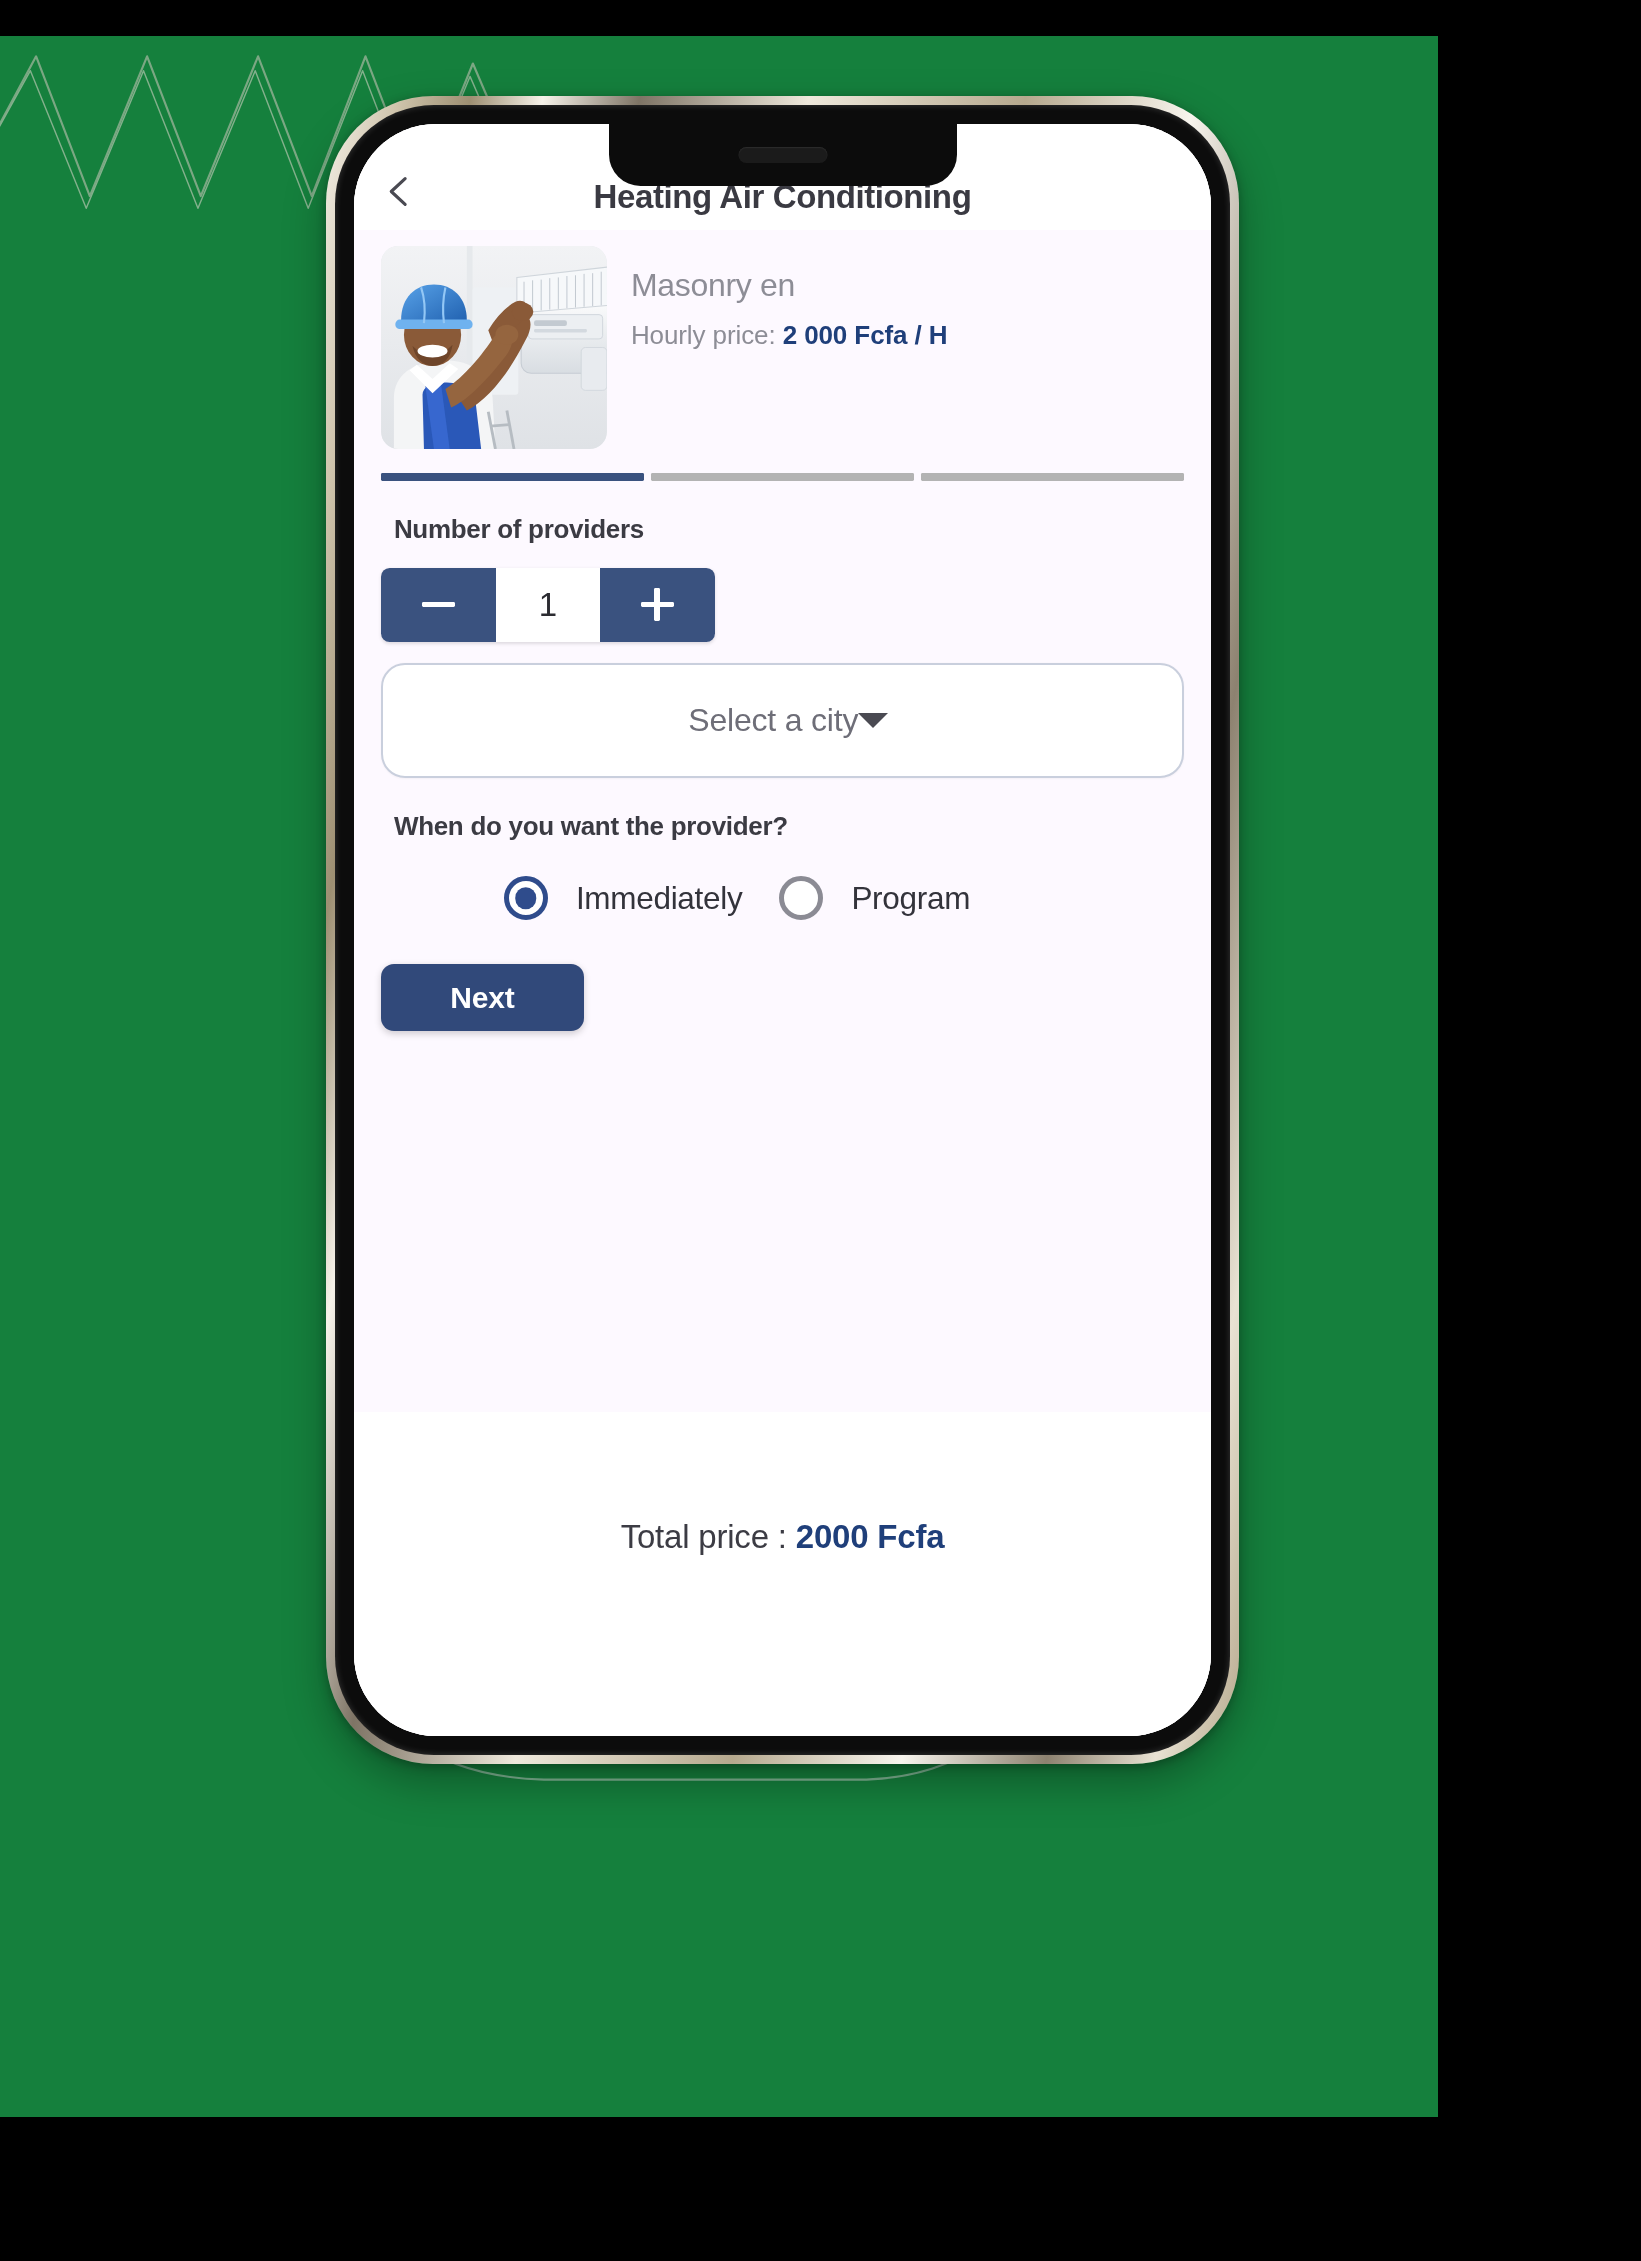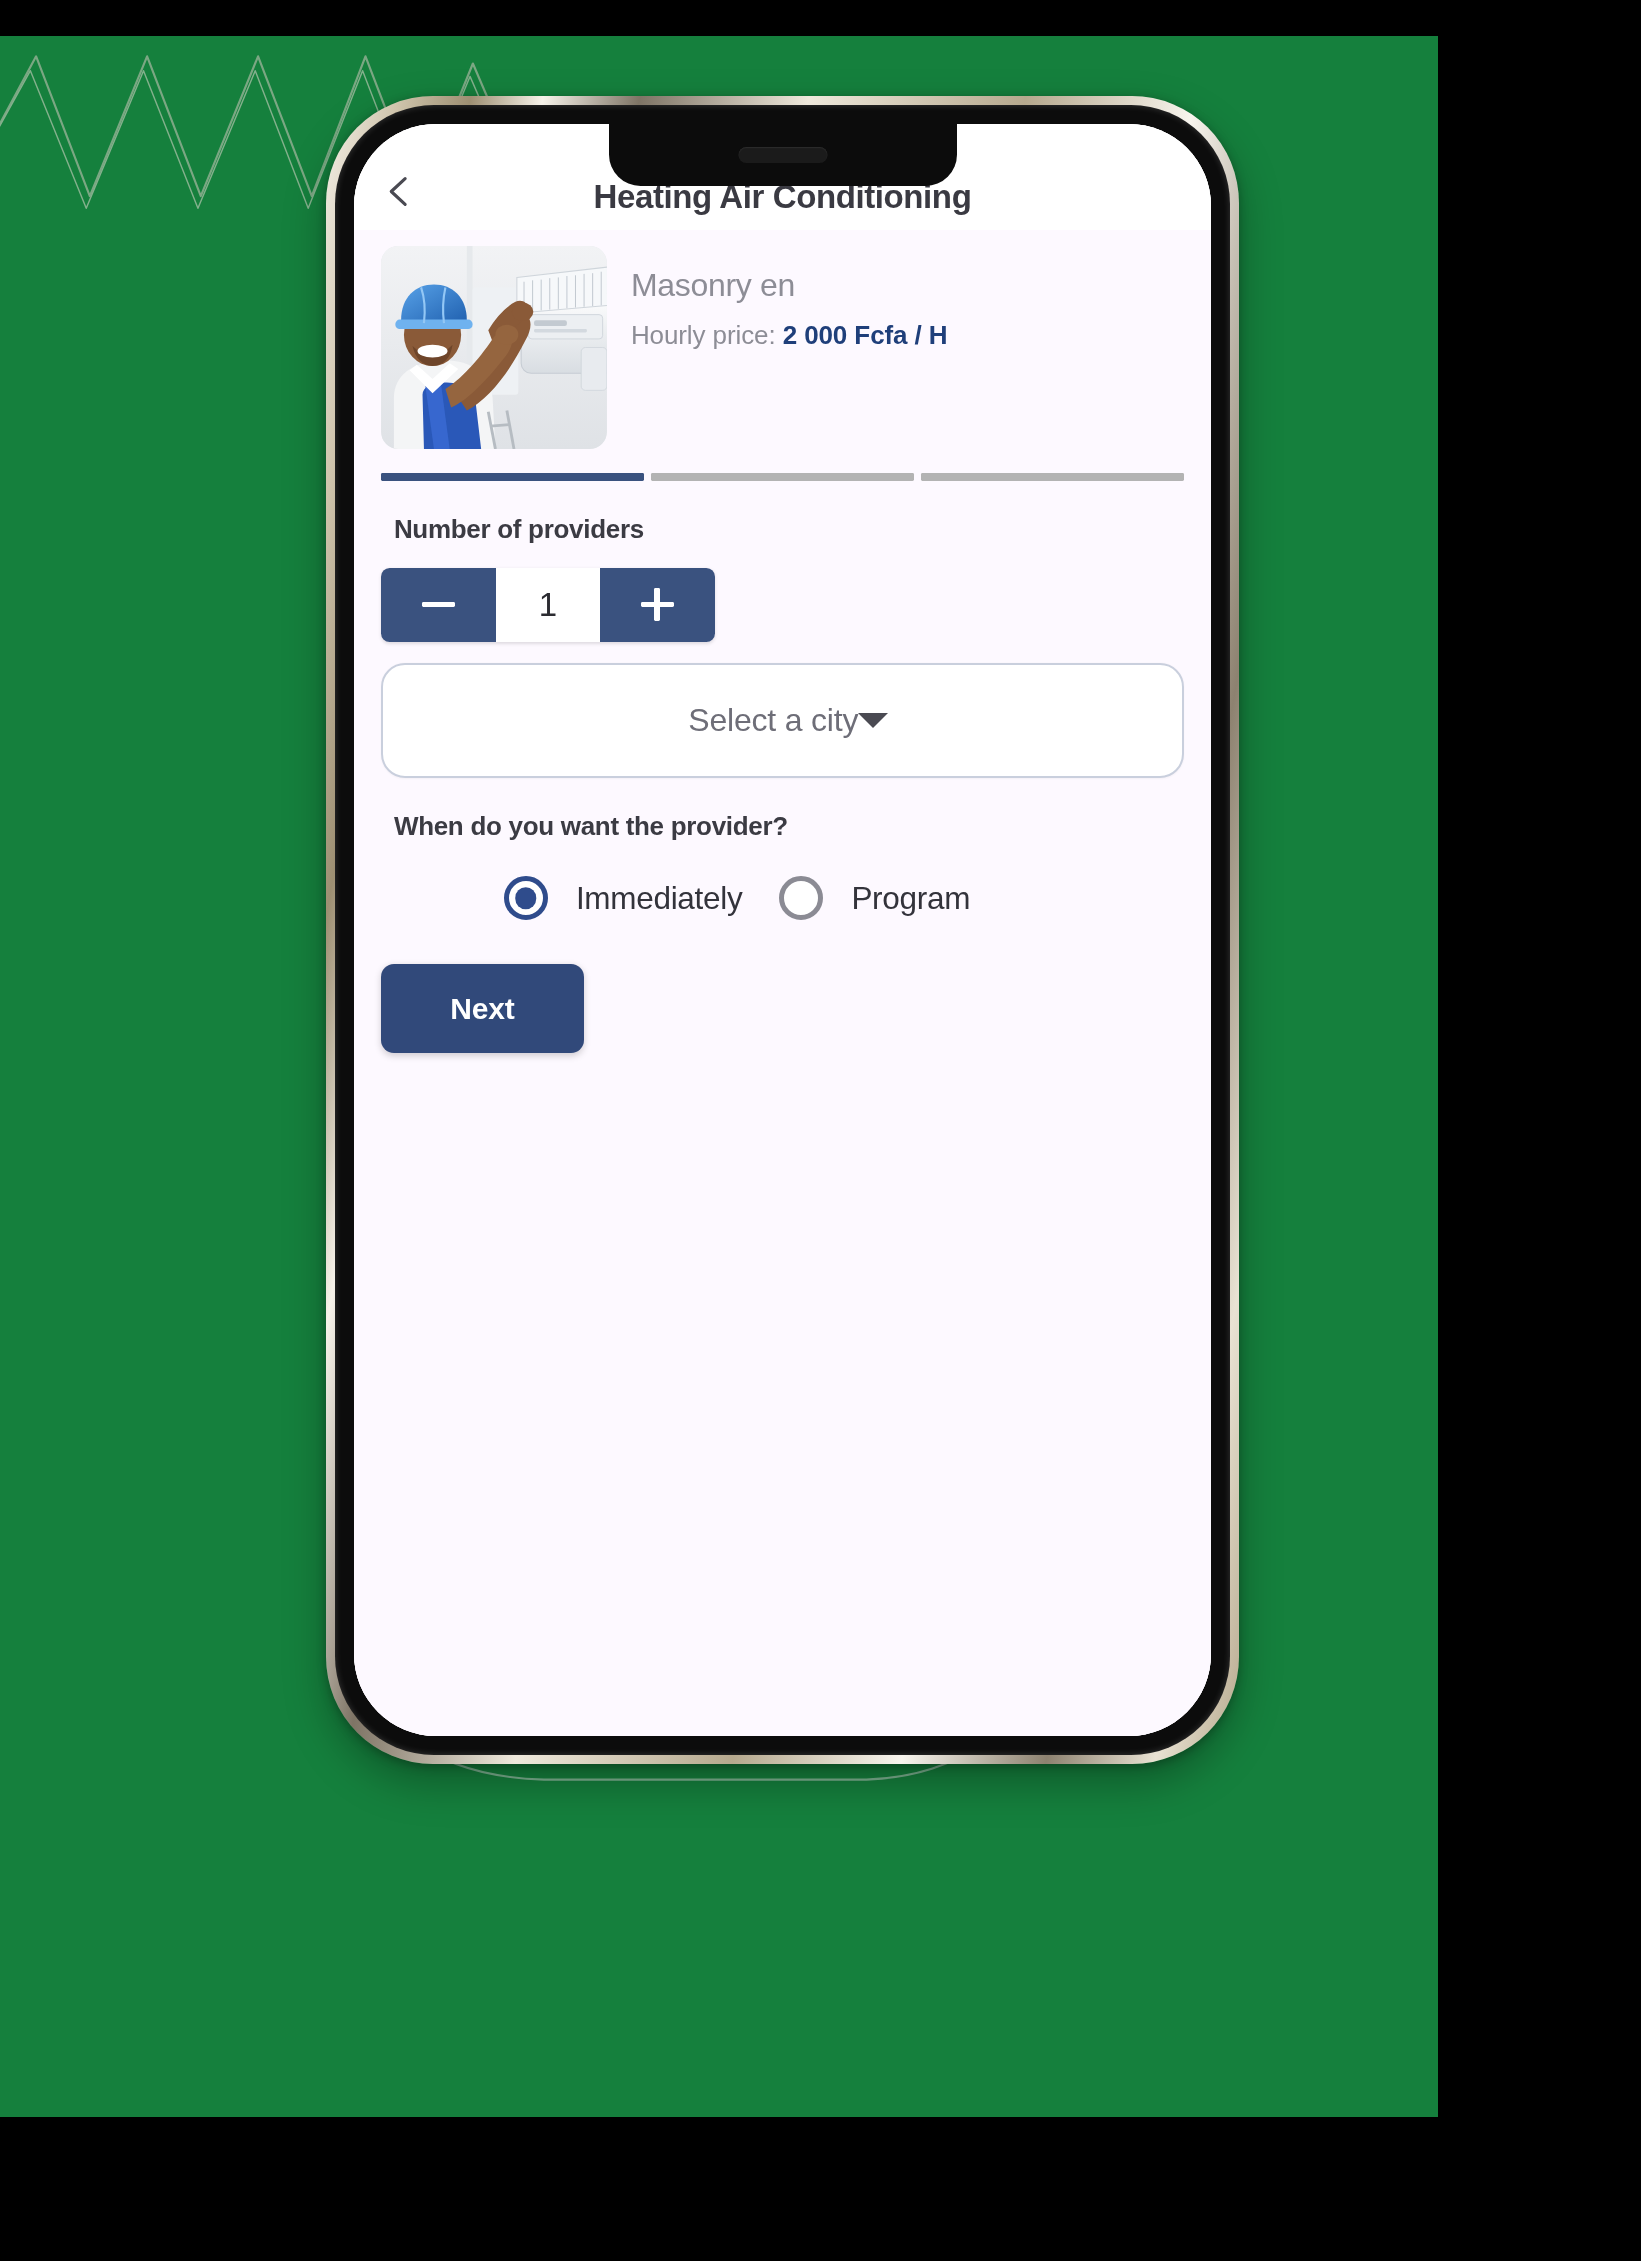"Next" #next-btn { height: 89px -> 67px }
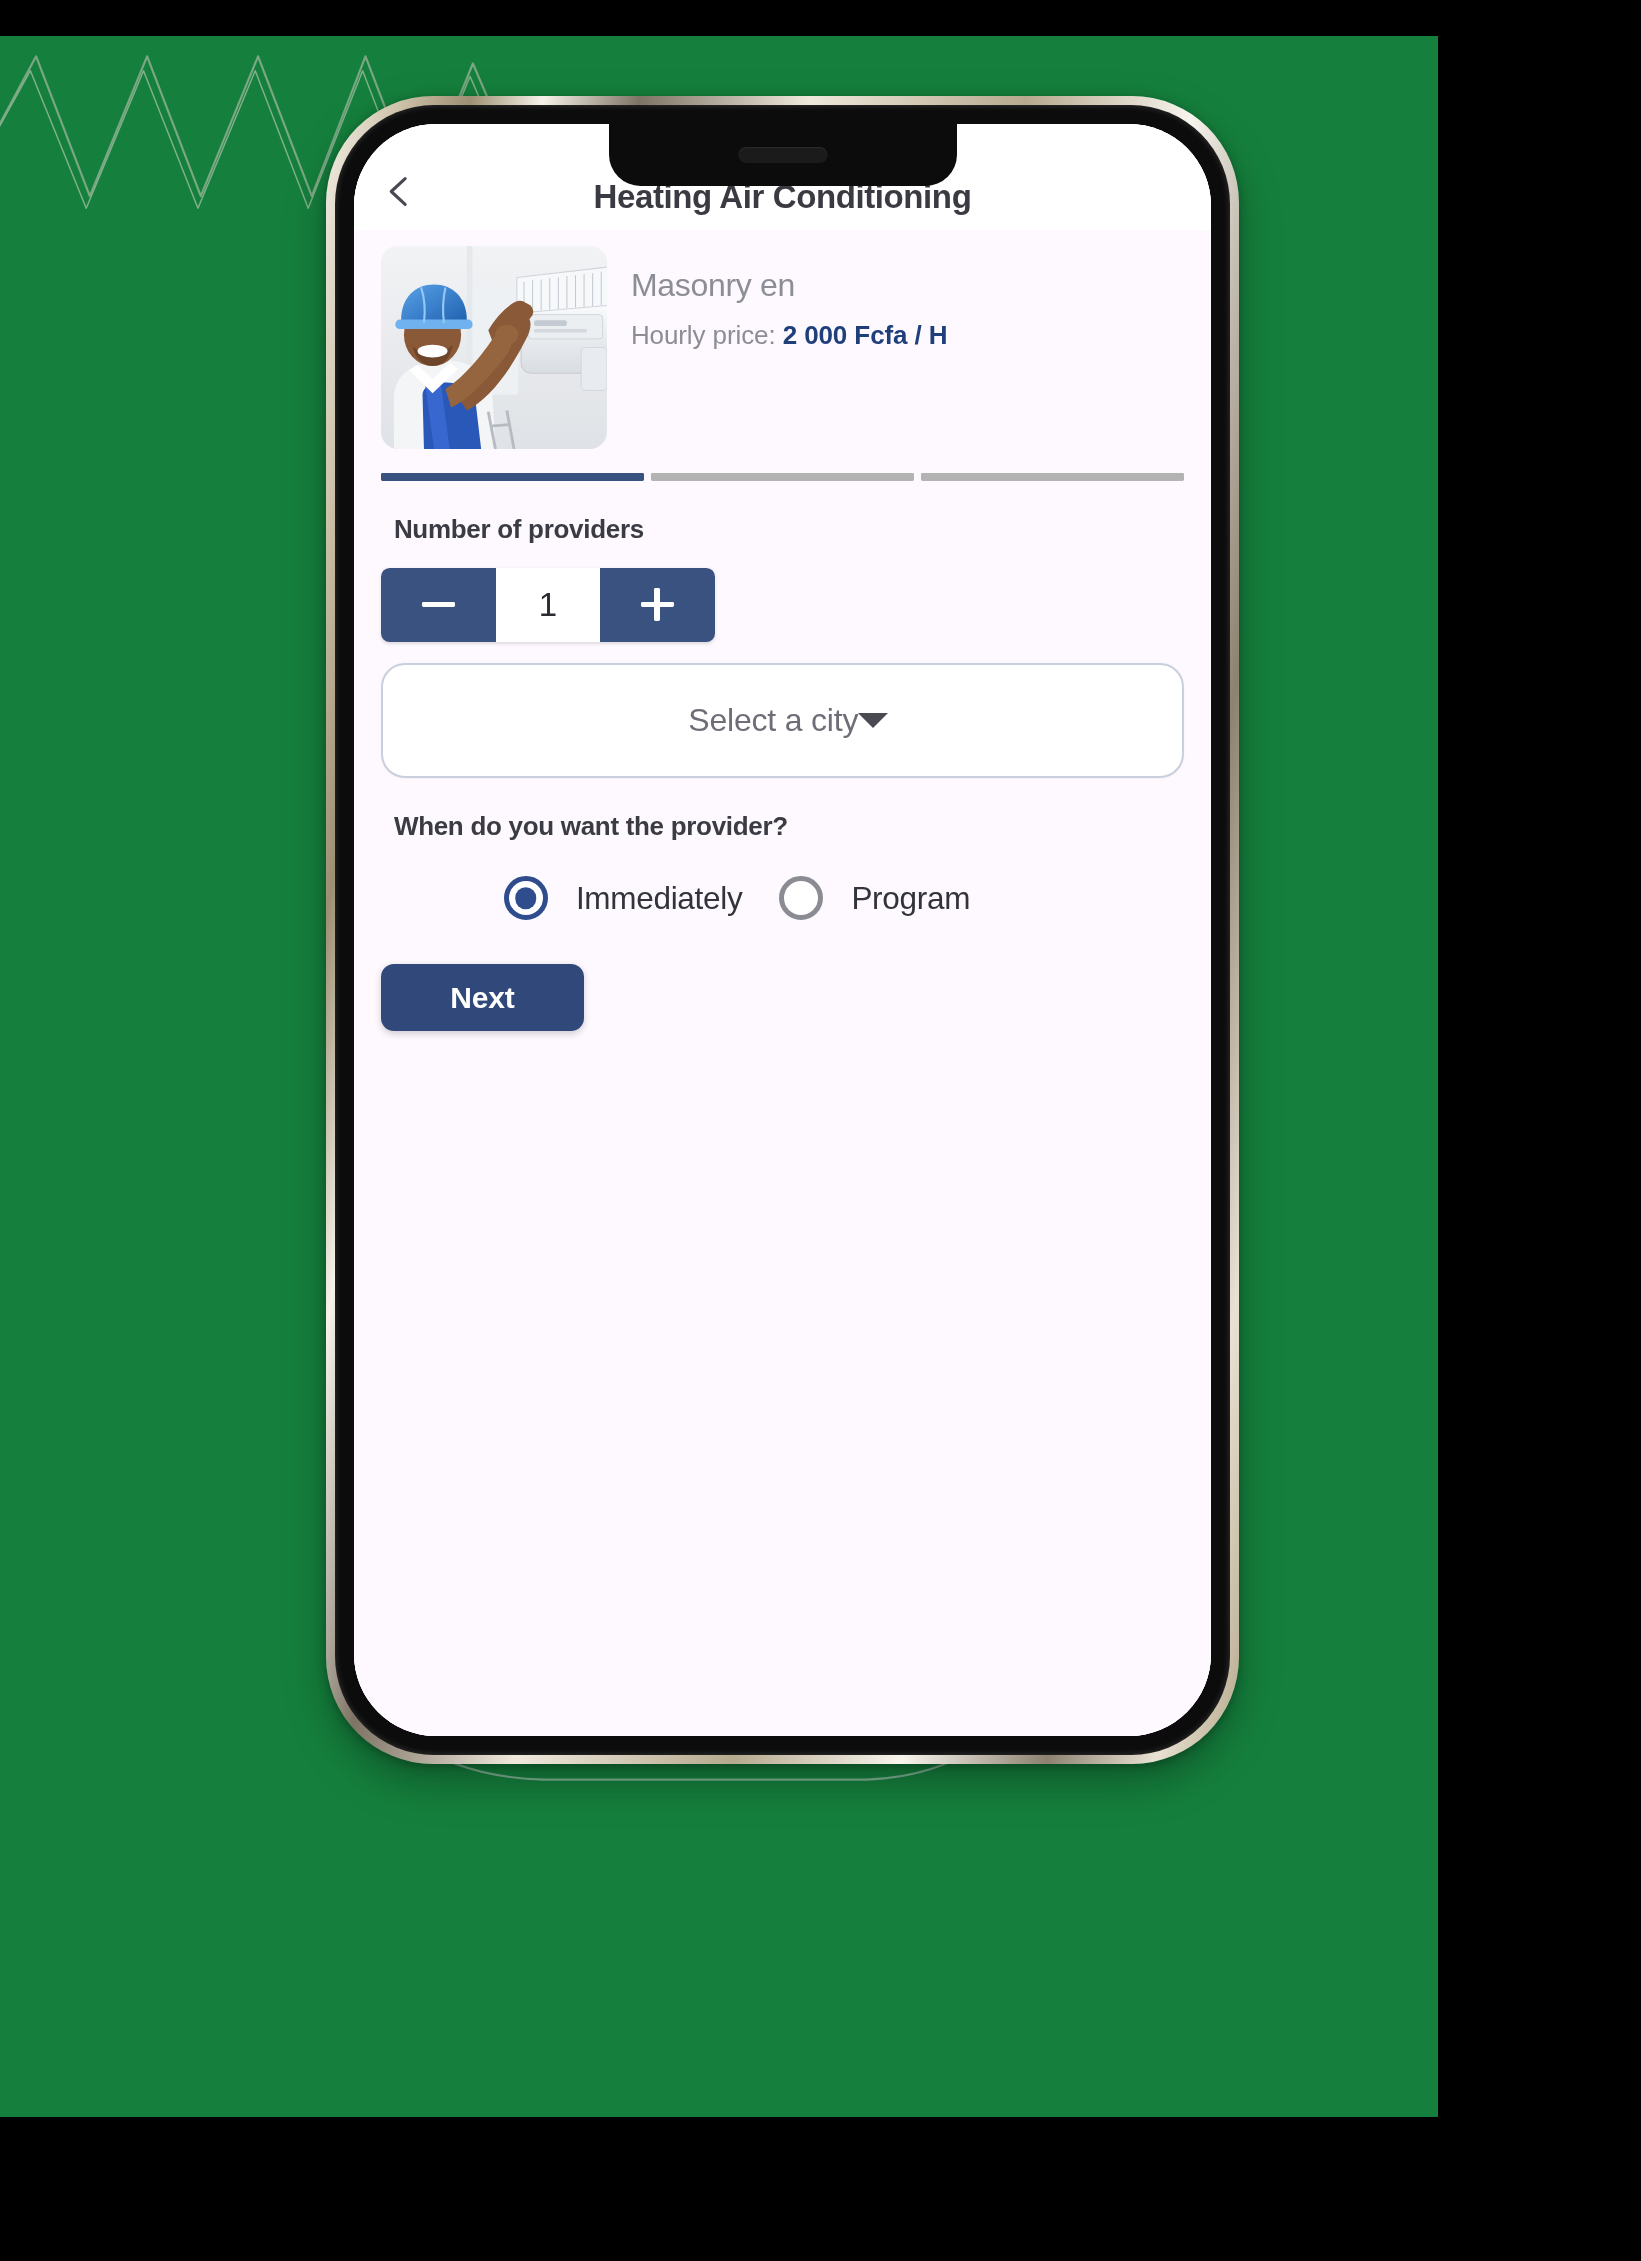"Total price : 2000 Fcfa" div { html: none -> <div> <div> <span>Total price : </span><span>2000 Fcfa</span> </div> </div> }
